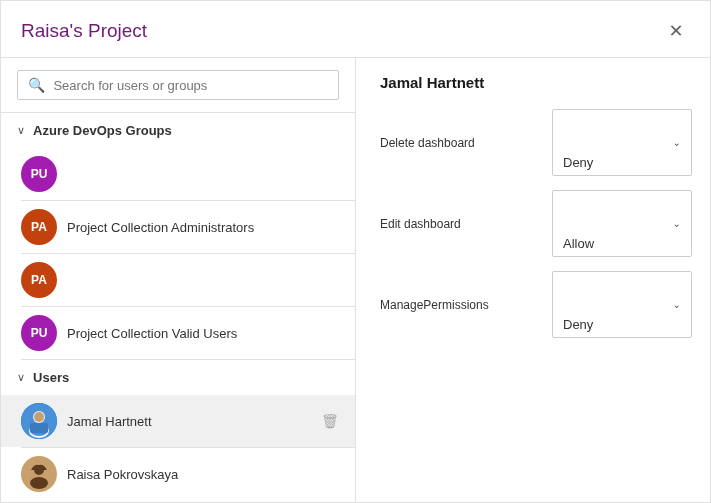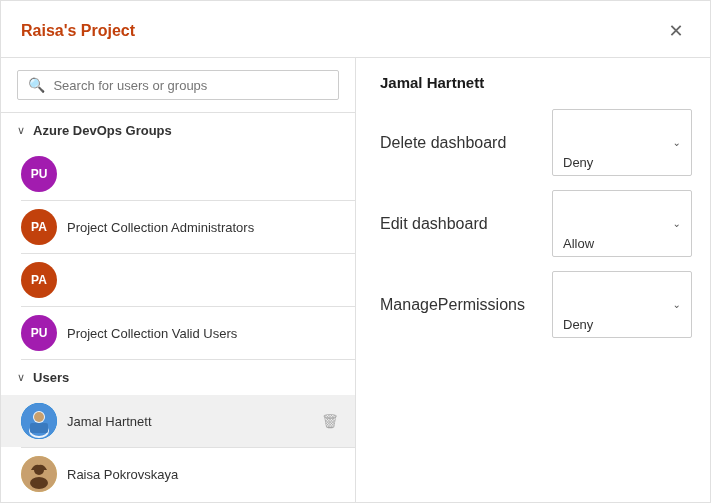"Raisa's Project" .dialog-title { color: #c2410c -> #701a75; font-size: 16px -> 19px; font-weight: 700 -> 400 }
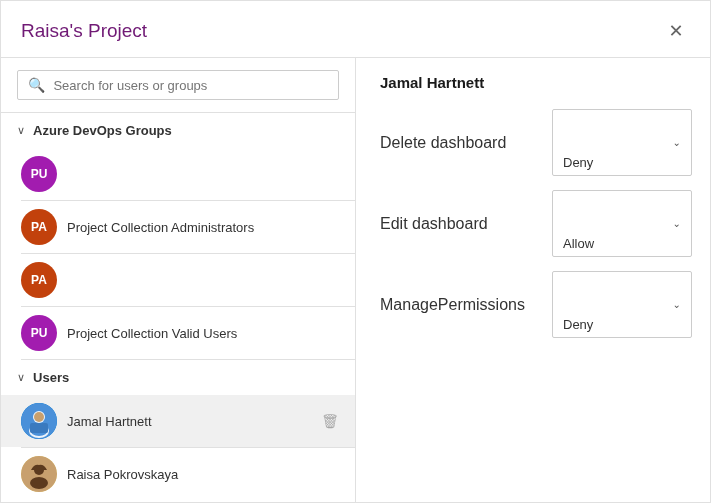"Delete dashboard" .permission-label { font-size: 16px -> 12px }
